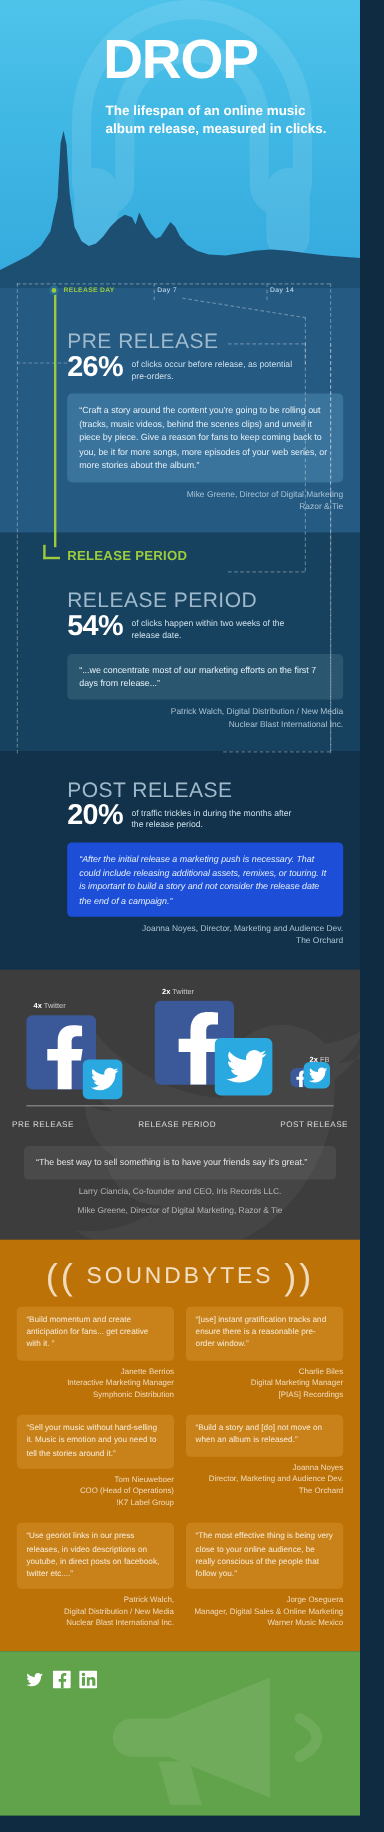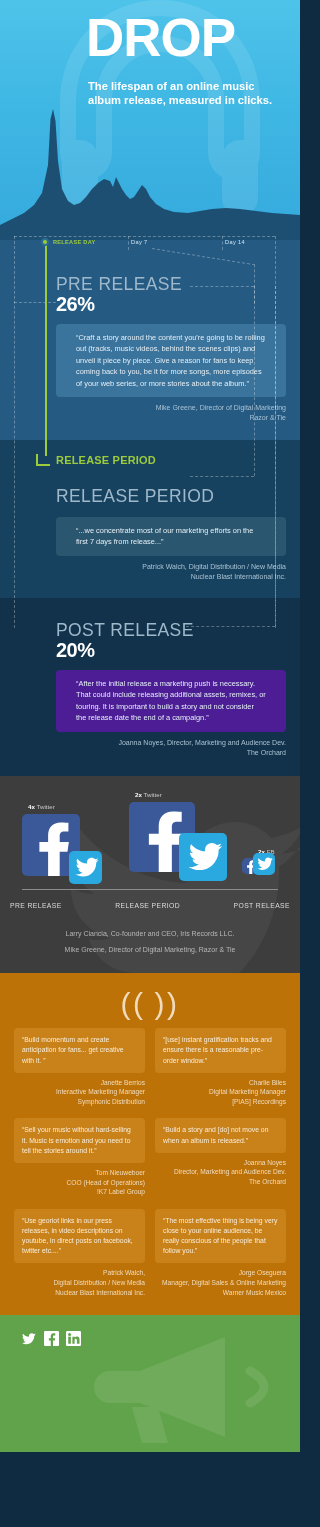"DROP" .drop { font-size: 53px -> 46px; margin: 0 0 7px -2px -> 14px 0 7px -2px }
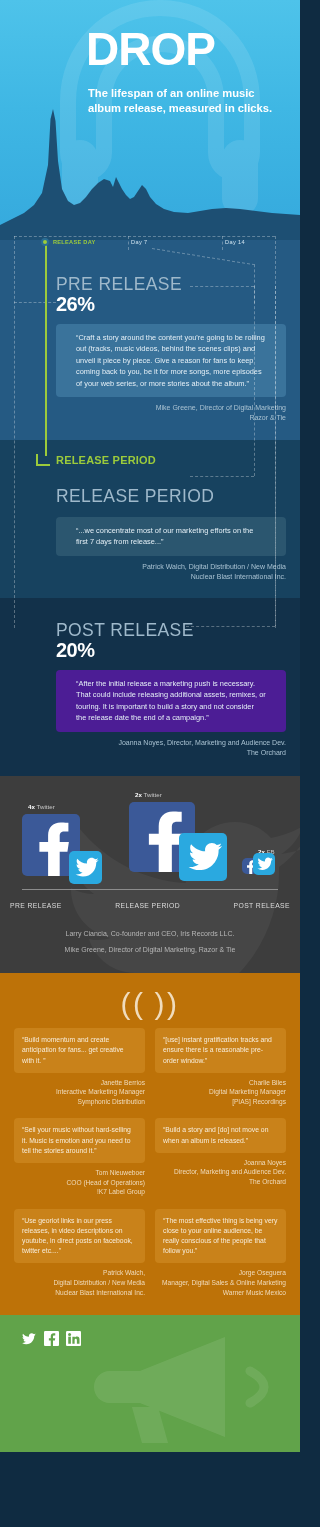"26%" .pct { font-size: 20px -> 24px }
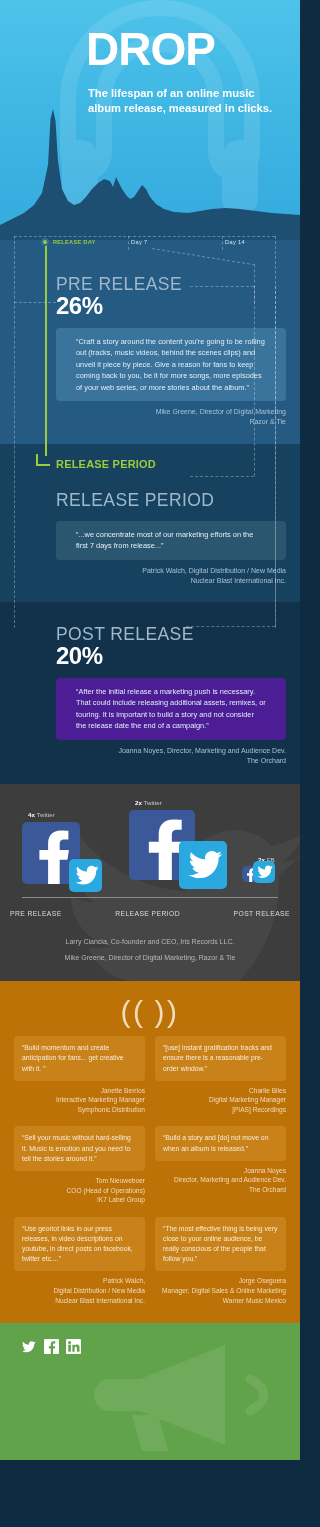"of clicks occur before release," span.pct-desc { html: none -> <span>of clicks occur before release, as potential pre-orders.</span> }
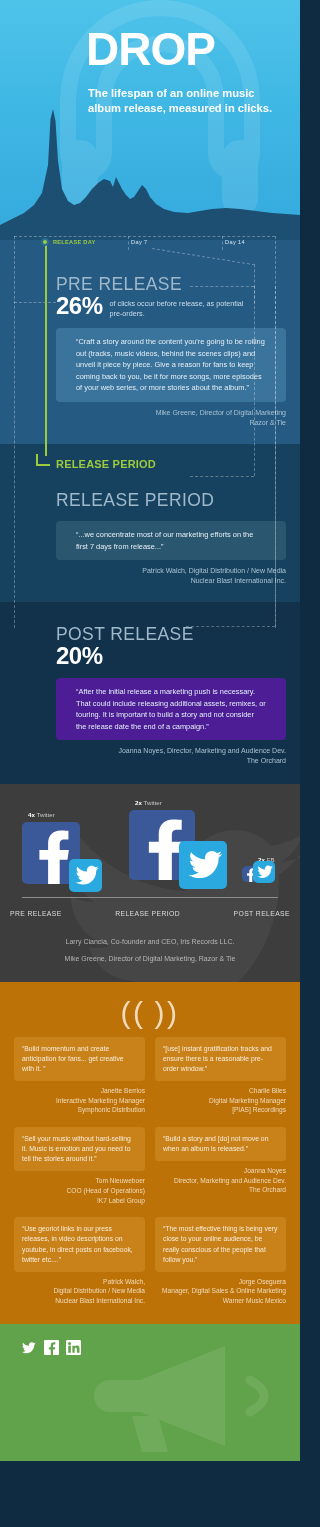"“Craft a story around the" .quote { padding: 8px 20px -> 8px 10px }
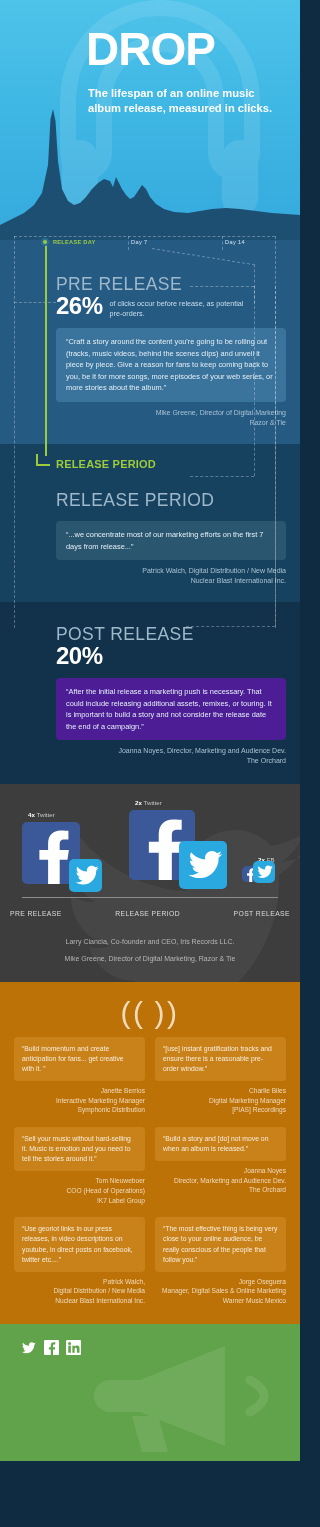"54%" div.pctrow { html: none -> <div> <span>54%</span> <span>of clicks happen within two weeks of the release date.</span> </div> }
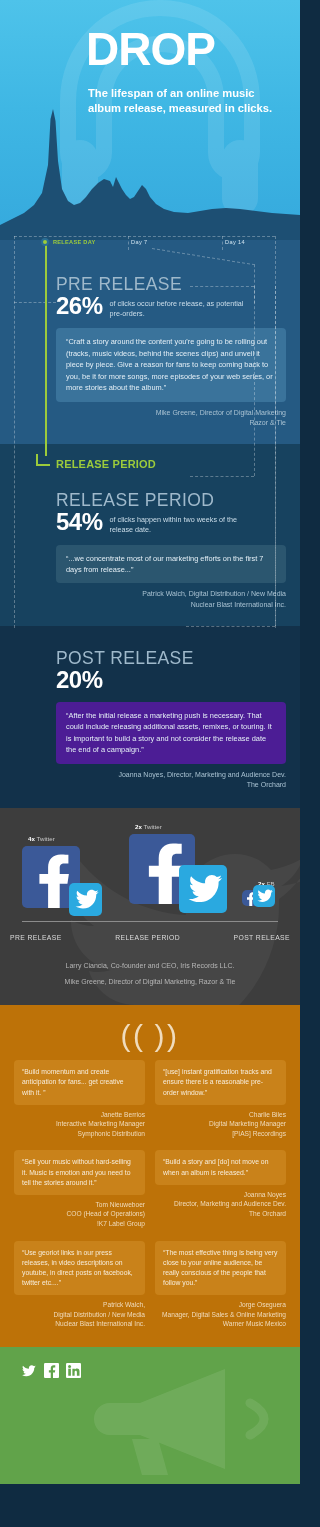"of traffic trickles in during" span.pct-desc { html: none -> <span>of traffic trickles in during the months after the release period.</span> }
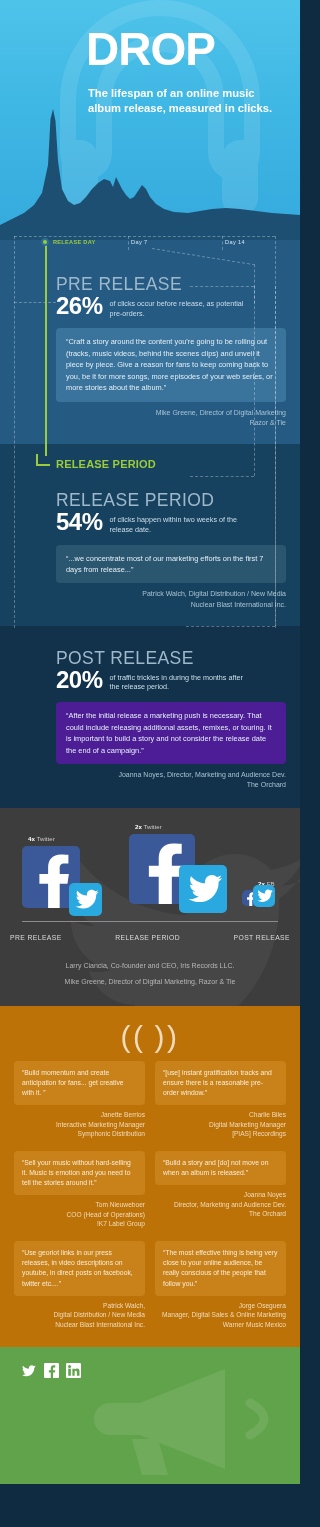"“After the initial release a" .q-post { background: #4c1d95 -> #1d4ed8; font-style: none -> italic }
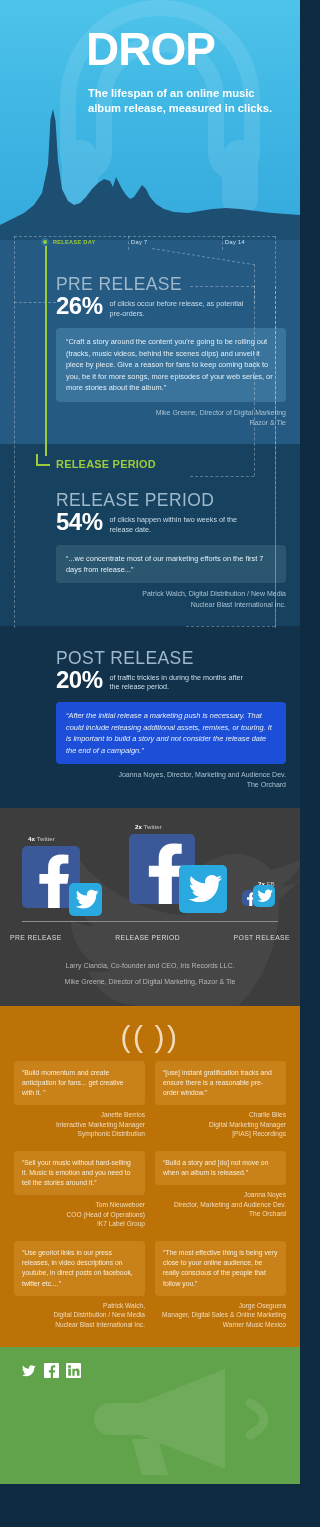"“The best way to sell" div.q-grey { html: none -> <div>“The best way to sell something is to have your friends say it's great.”</div> }
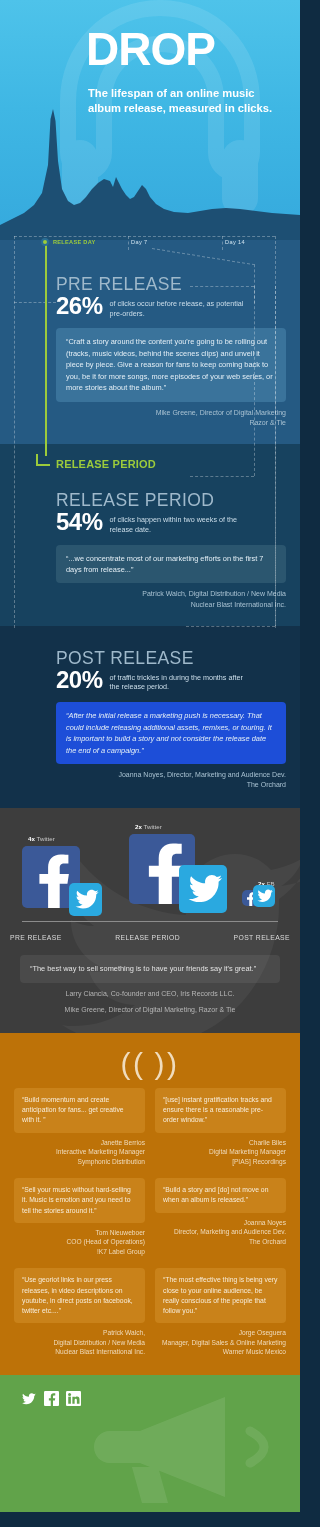"SOUNDBYTES" span { html: none -> <span>SOUNDBYTES</span> }
